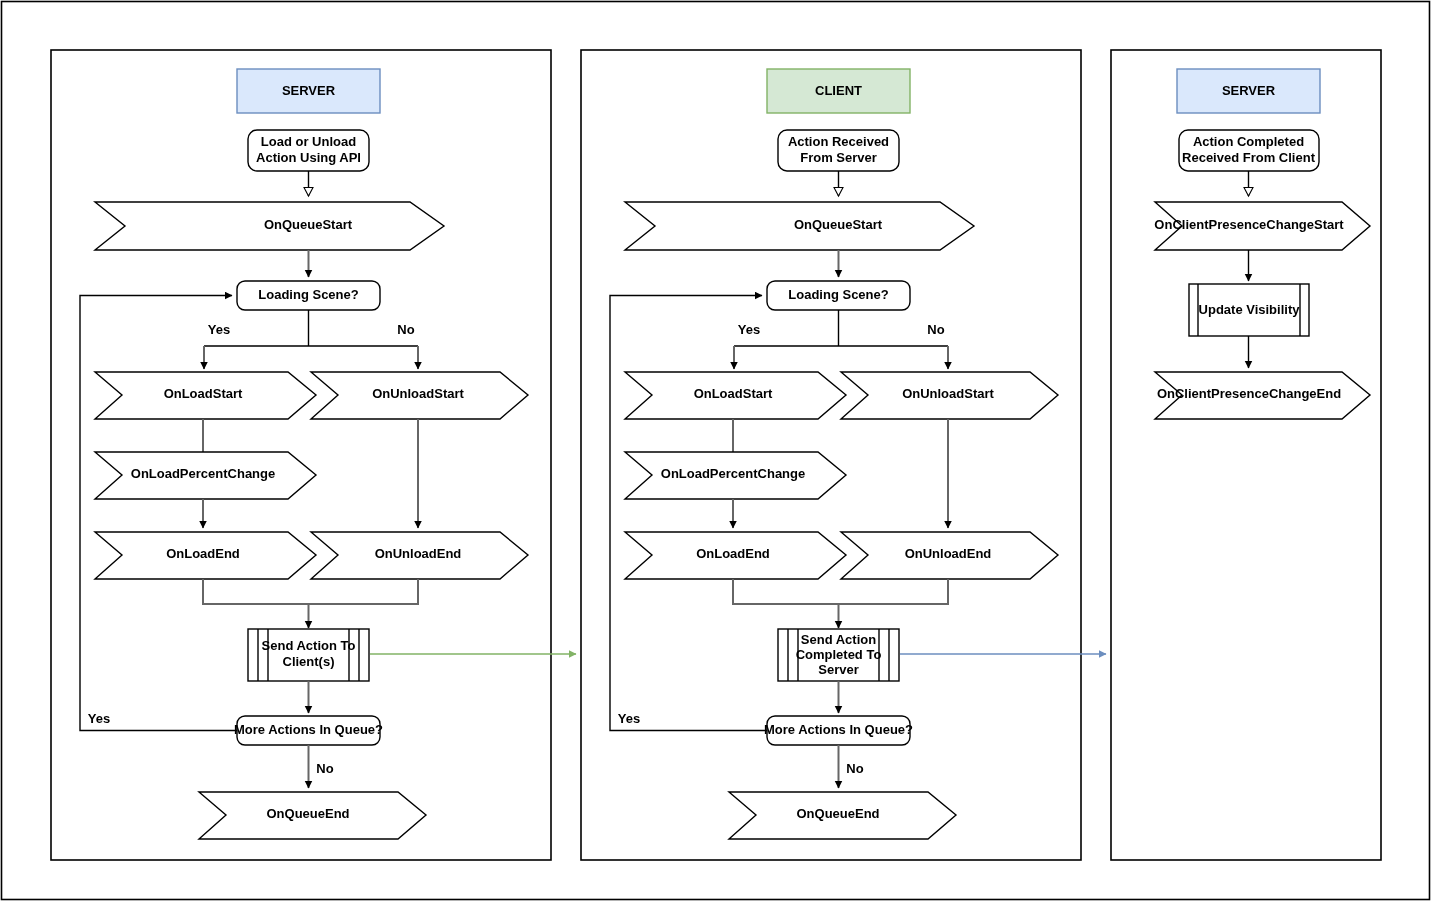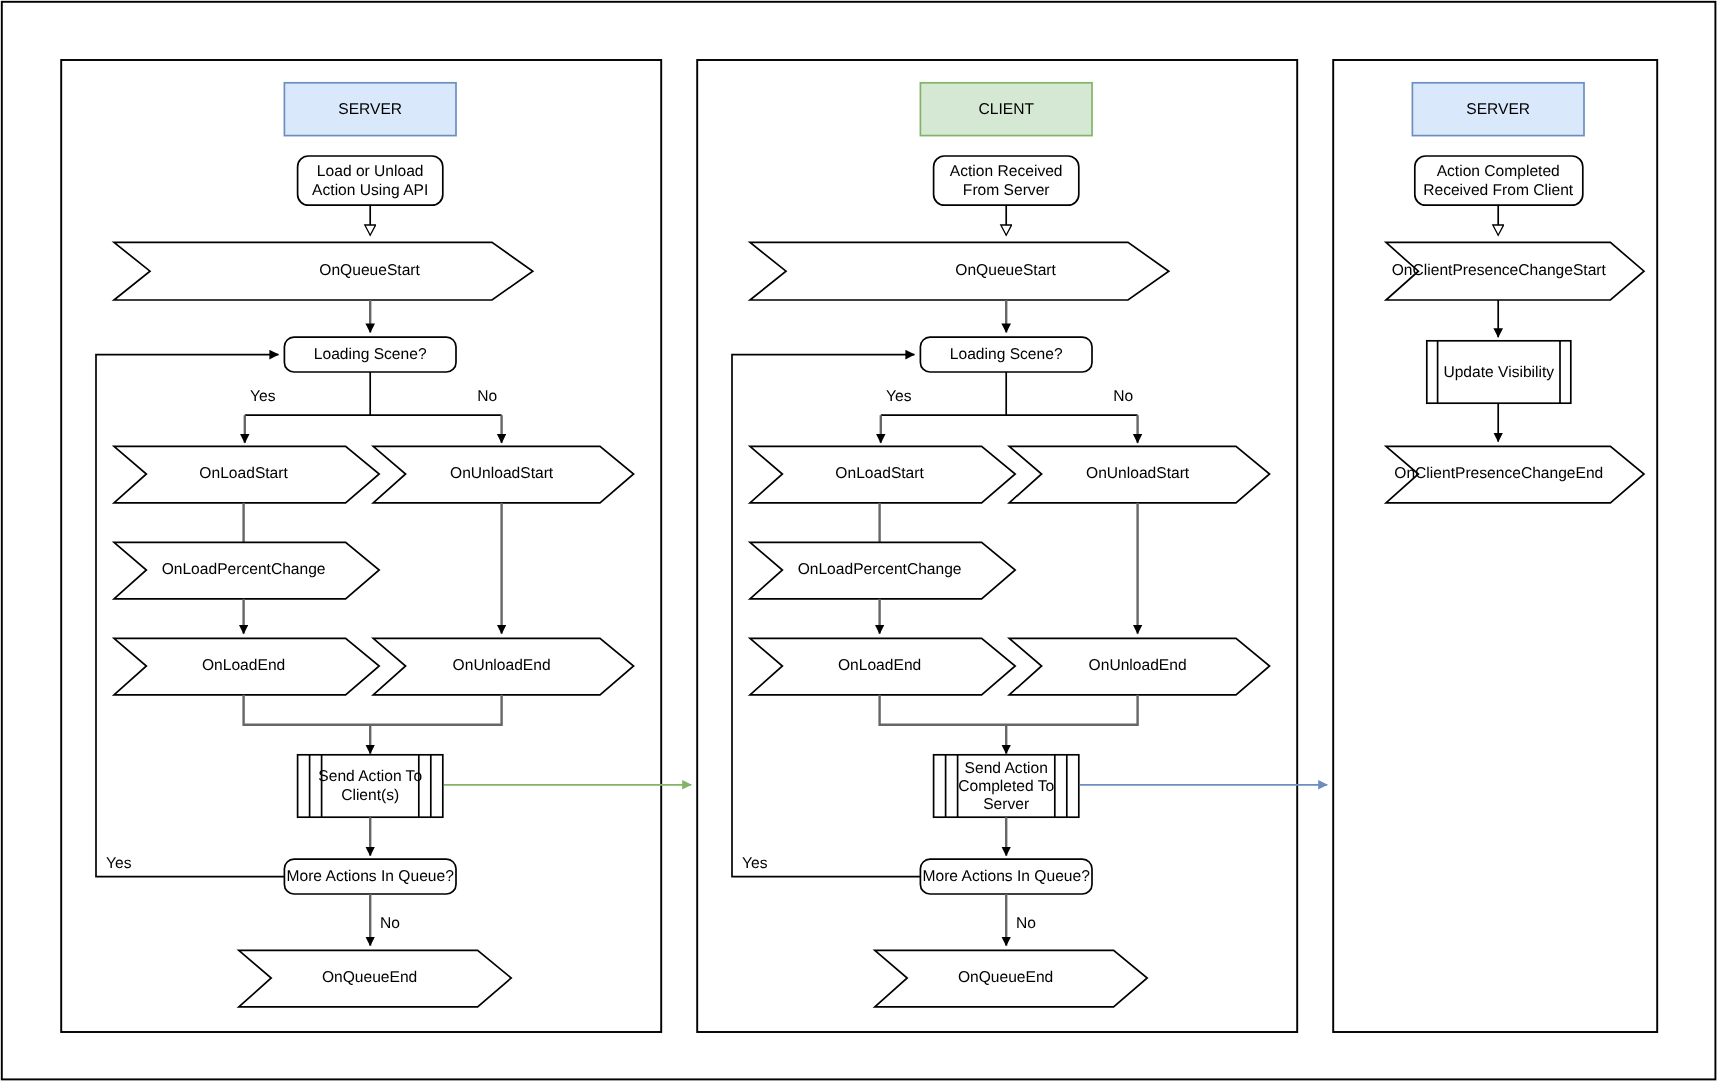"SERVER" #canvas-wrap { font-weight: none -> bold }
